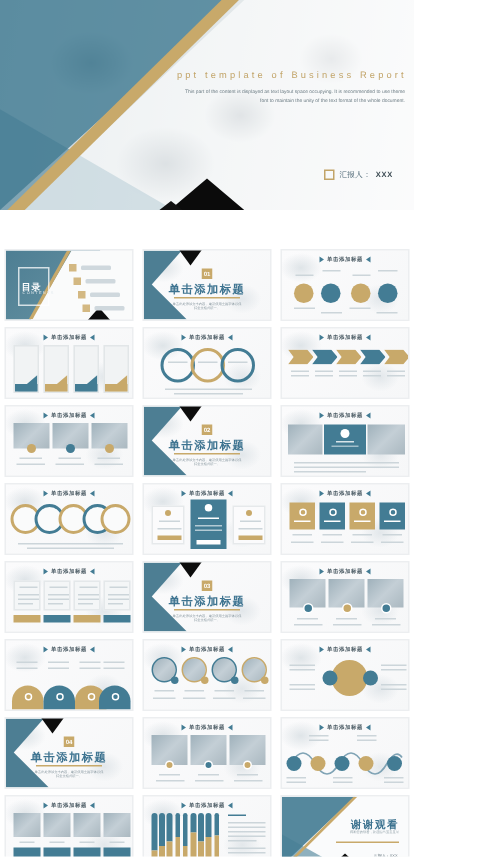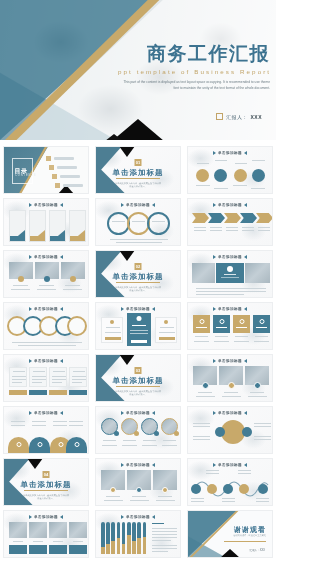"商务工作汇报" div.cover-title { html: <div>商务工作汇报</div> -> none }
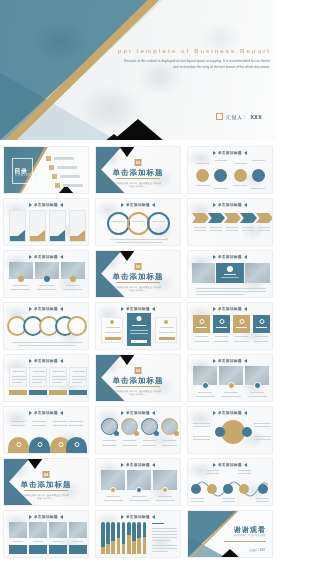"单击添加标题" .slide { margin-top: none -> 20px }
